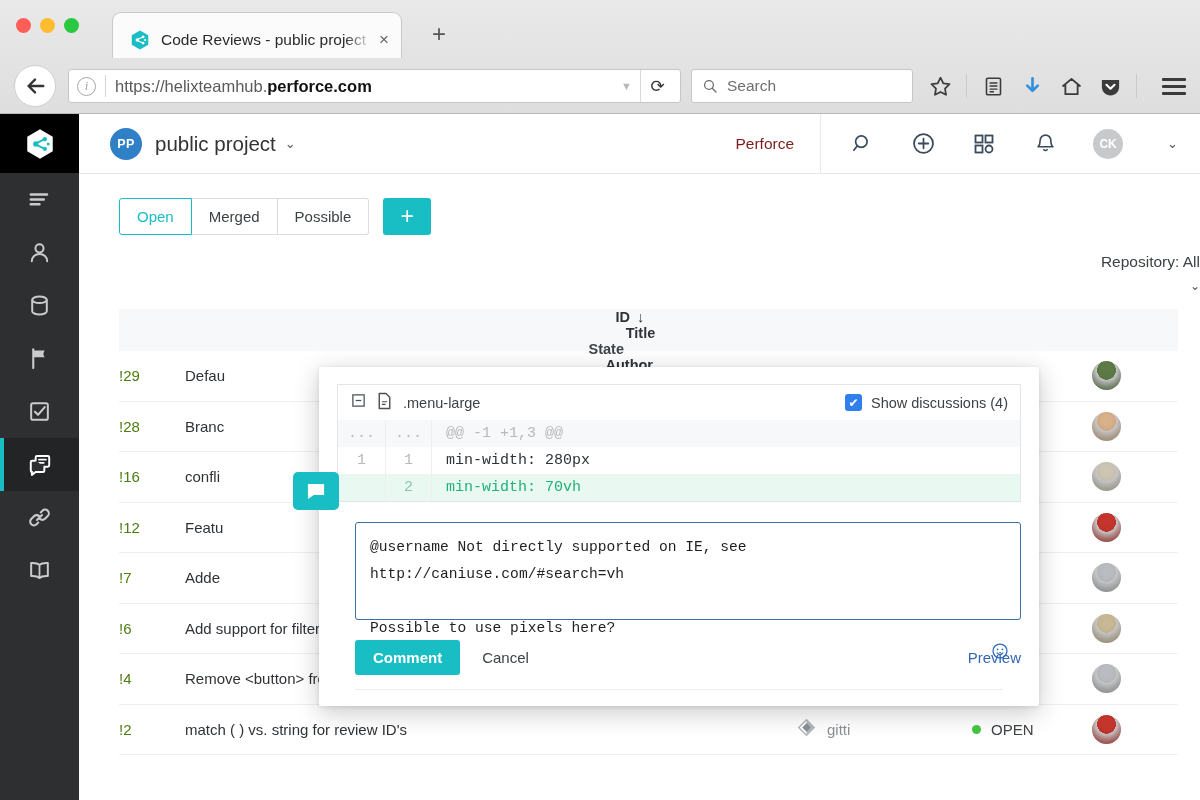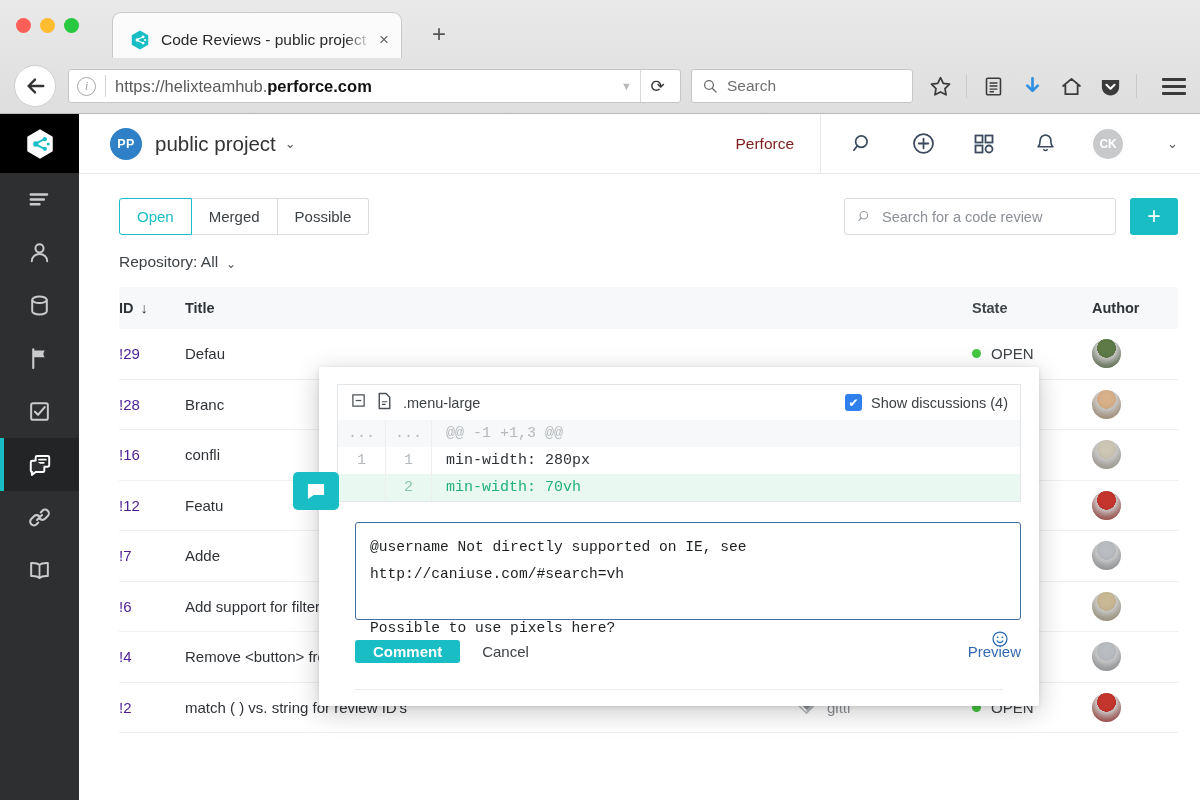"Search for a code review" div.rev-search { html: <div> <svg> <circle></circle> <path></path> </svg> <span>Search for a code review</span> </div> -> none }
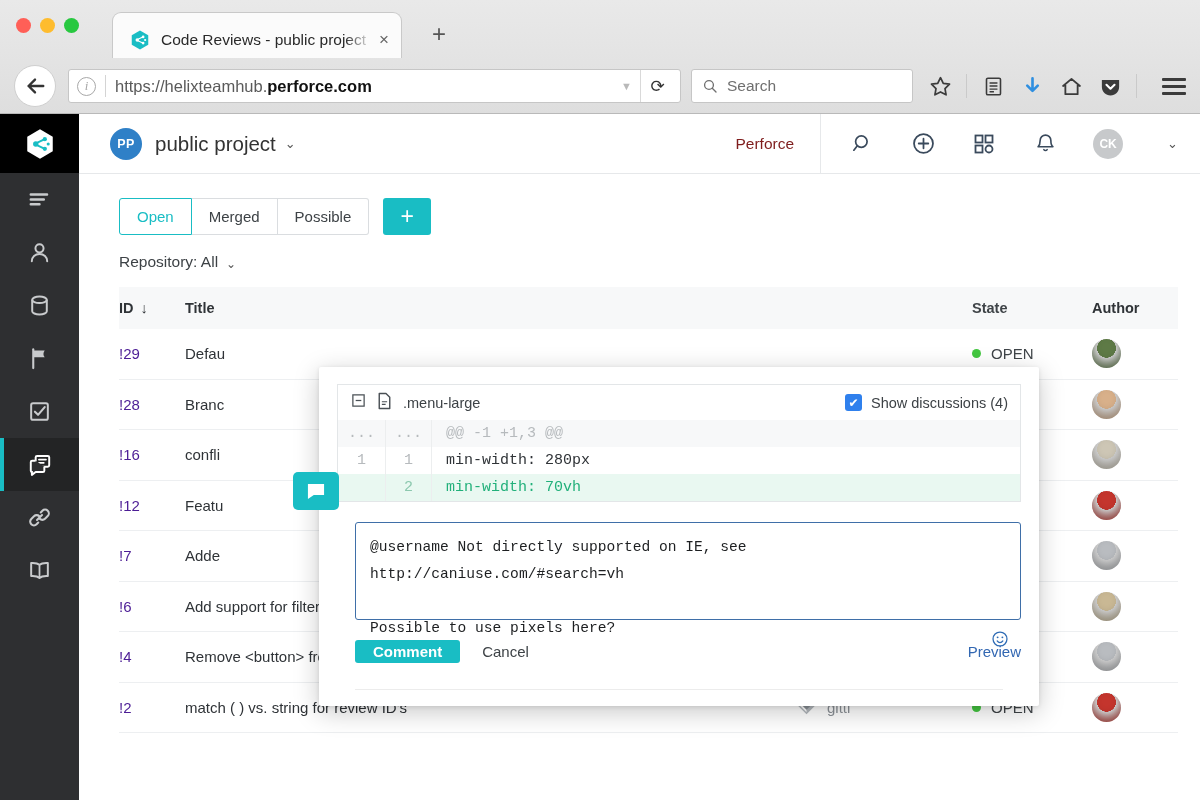"Repository: All" .repofilter { flex-direction: none -> column }
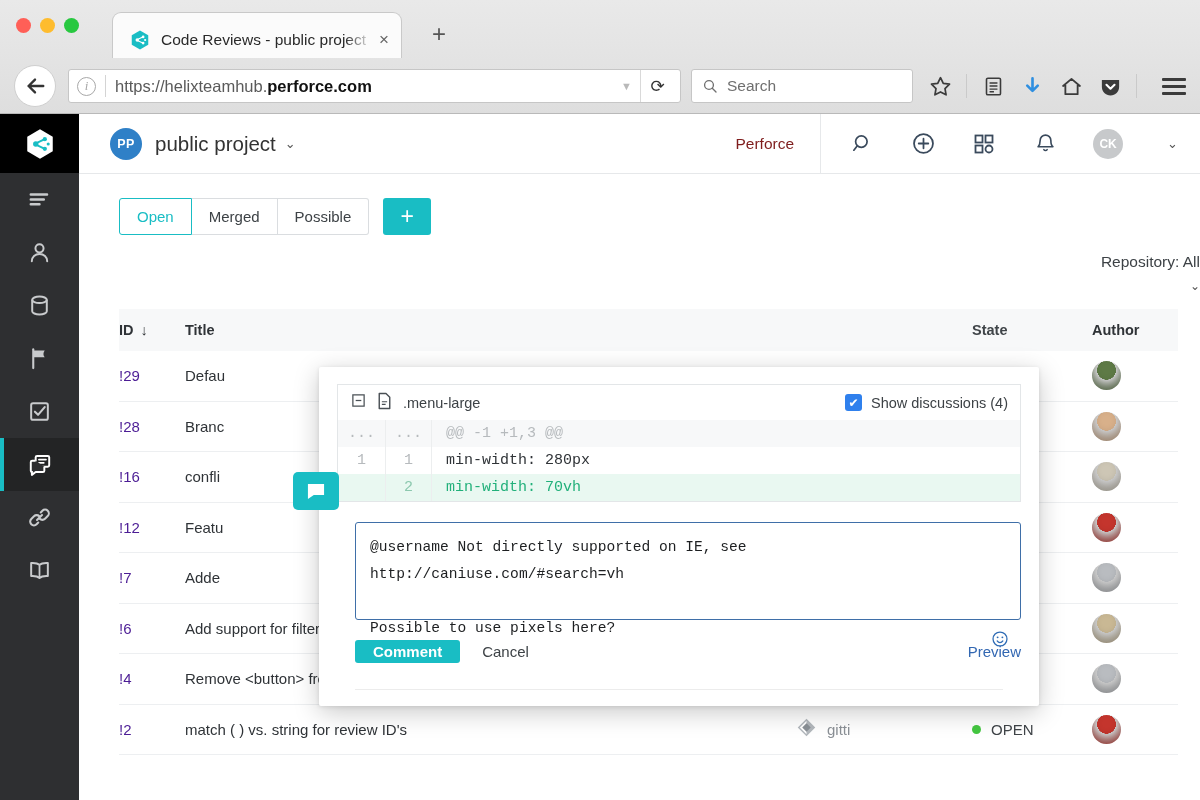"ID" .thead { flex-direction: none -> column }
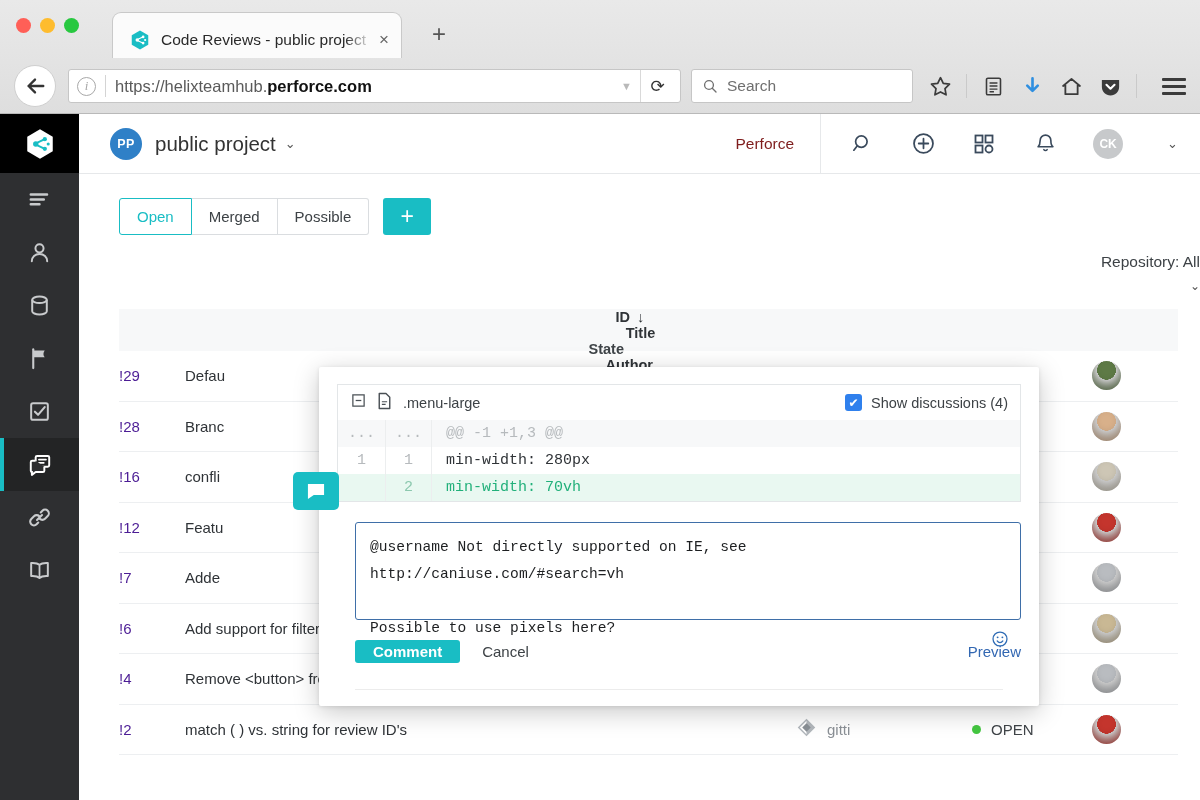"!29" .c-id { color: #4c1d95 -> #4d7c0f }
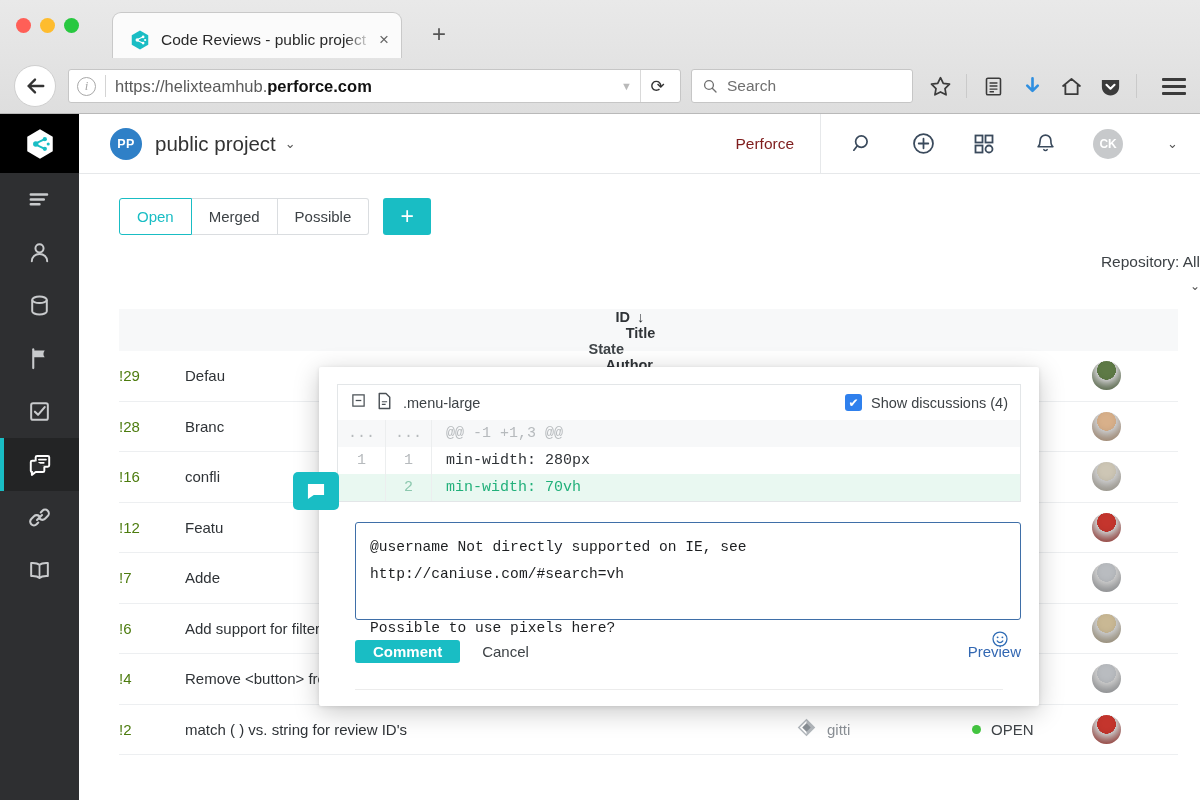"Comment" .comment-btn { height: 23px -> 35px }
